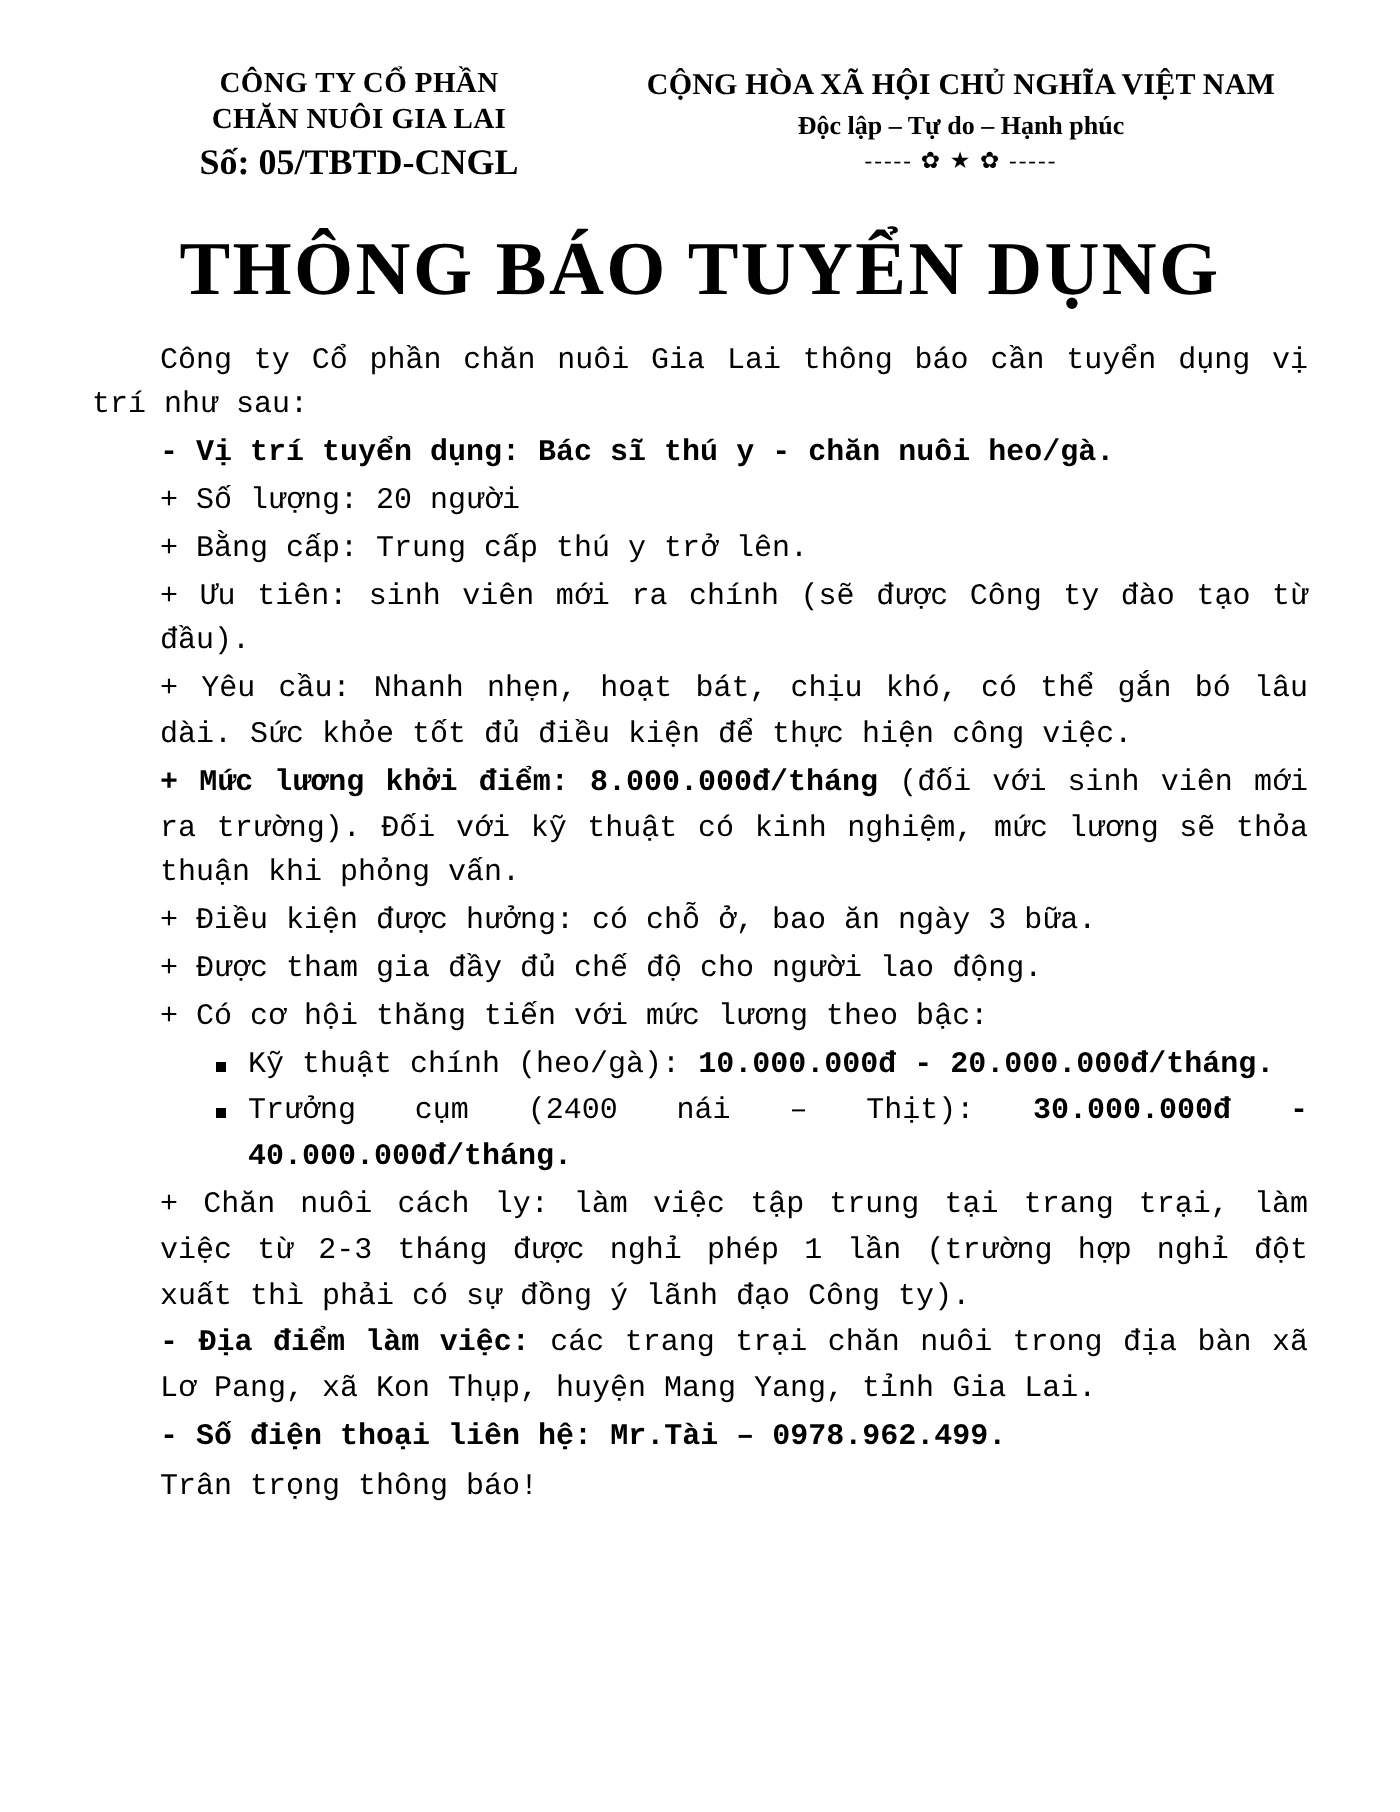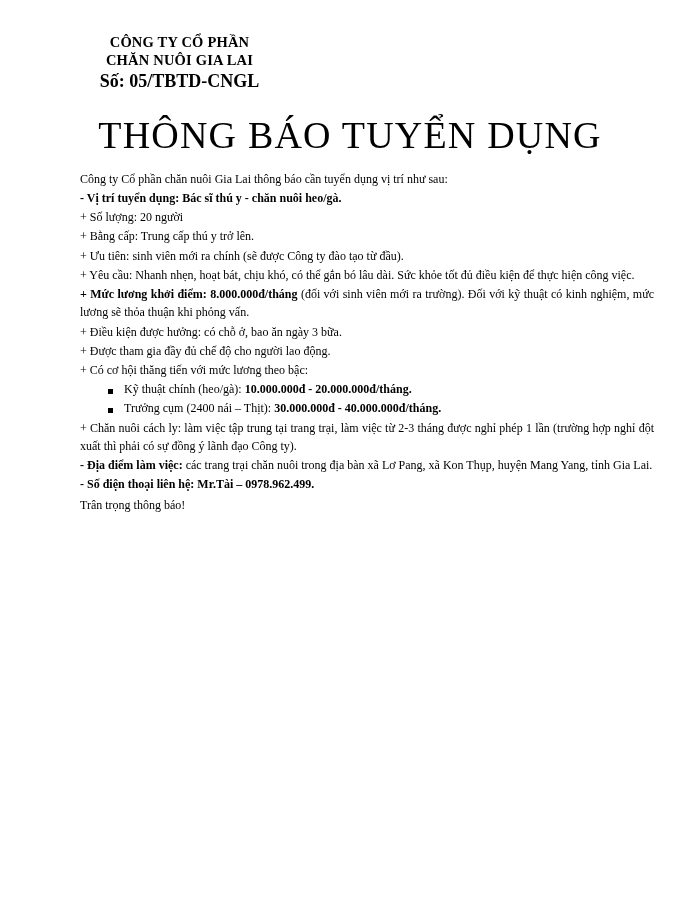"CỘNG HÒA XÃ HỘI CHỦ" div.header-right { html: none -> <div> <div>CỘNG HÒA XÃ HỘI CHỦ NGHĨA VIỆT NAM</div> <div>Độc lập – Tự do – Hạnh phúc</div> <div>----- ✿ ★ ✿ -----</div> </div> }
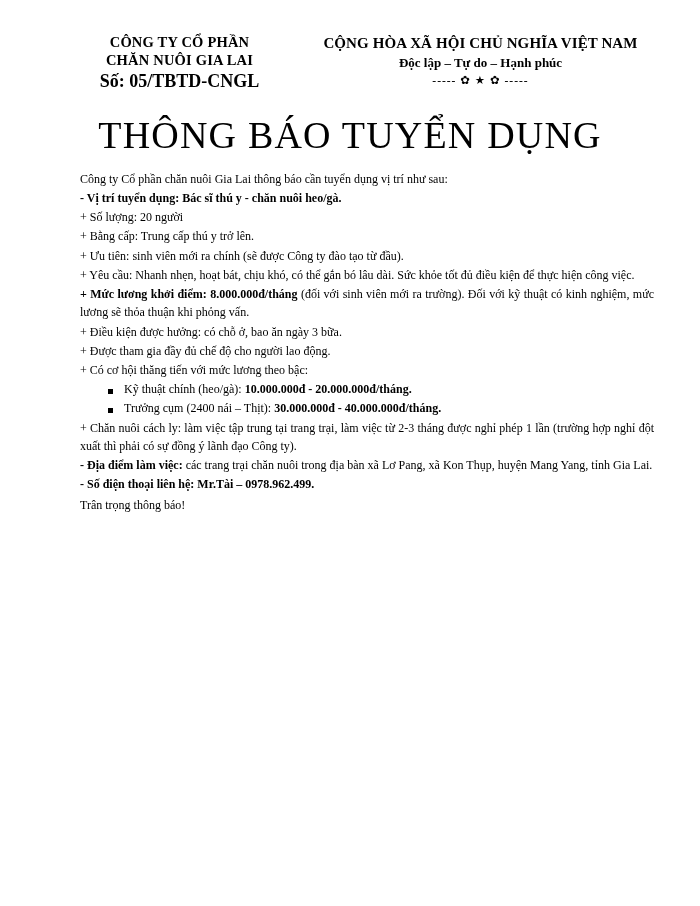"THÔNG BÁO TUYỂN DỤNG" .doc-title { font-weight: normal -> bold }
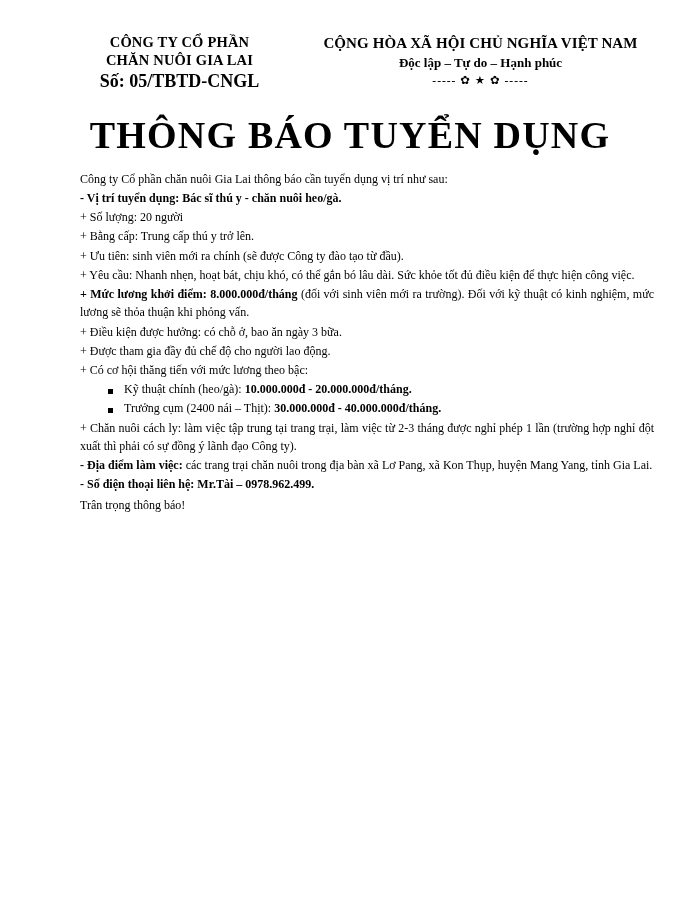"Công ty Cổ phần chăn" .body-text { font-family: none -> Liberation Mono, monospace; font-size: 12px -> 15px }
